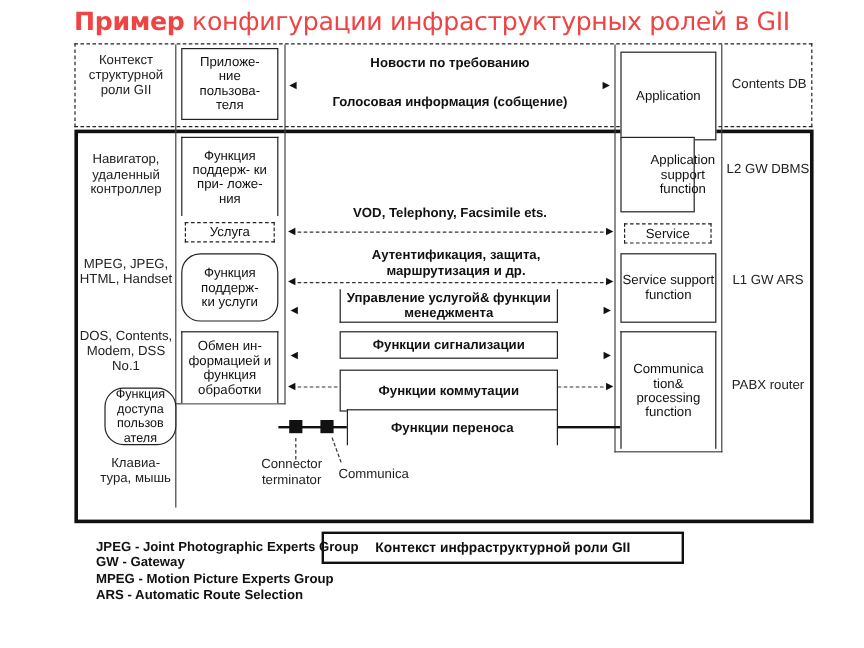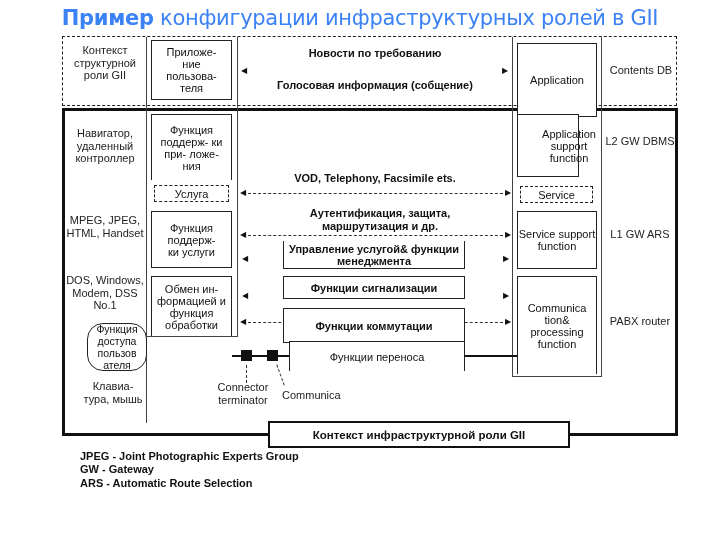"Пример конфигурации инфраструктурных" .title { color: #3b82f6 -> #ef4444 }
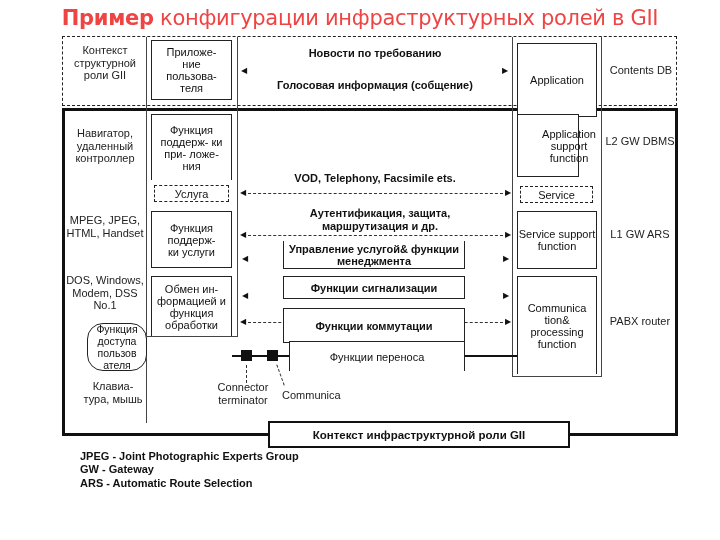"Функция поддерж- ки услуги" div.abs { border-radius: none -> 16px }
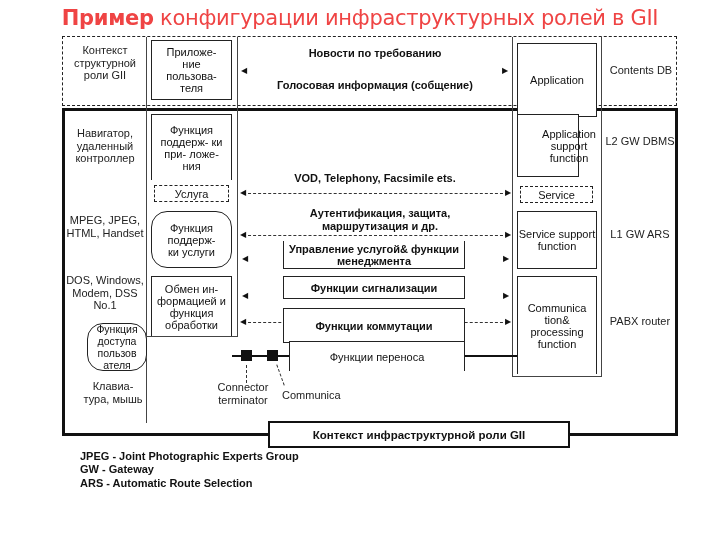"DOS, Windows, Modem, DSS No.1" div.abs { text: Windows -> Contents }
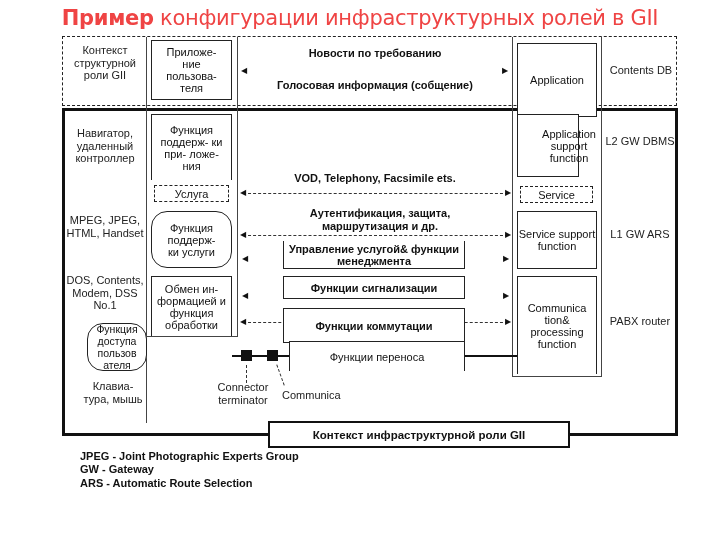"Функции переноса" div.abs { font-weight: normal -> bold }
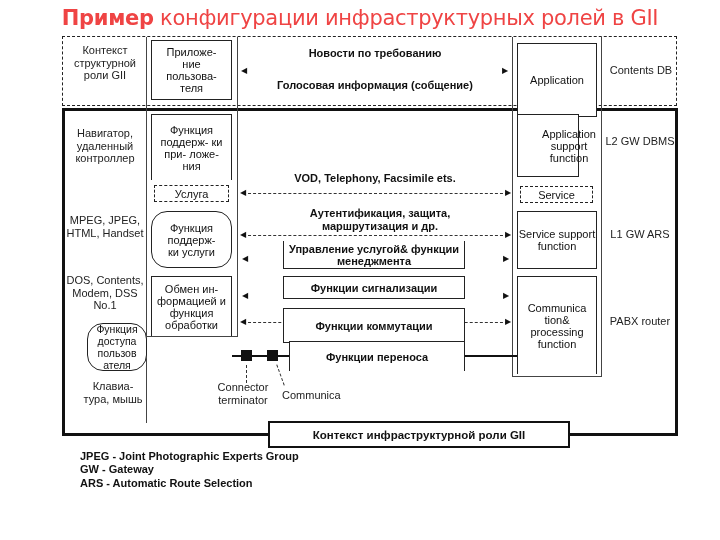"Контекст инфраструктурной роли GII" div.abs { top: 421px -> 443px }
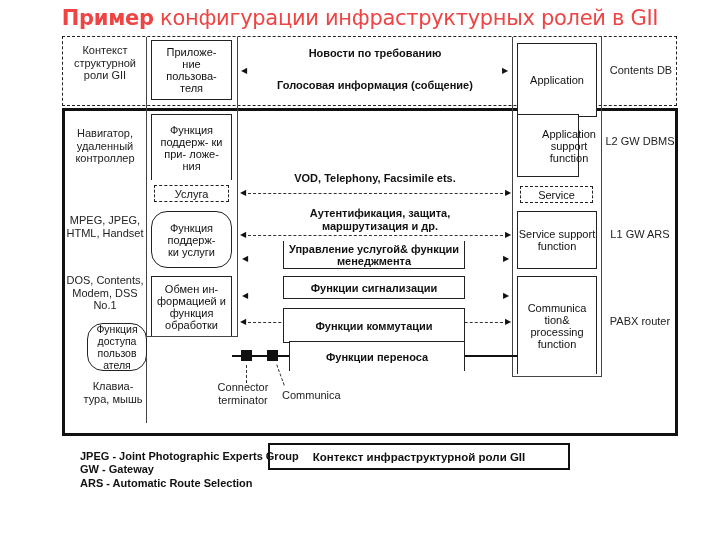"MPEG - Motion Picture Experts" div { html: none -> <div>MPEG - Motion Picture Experts Group</div> }
